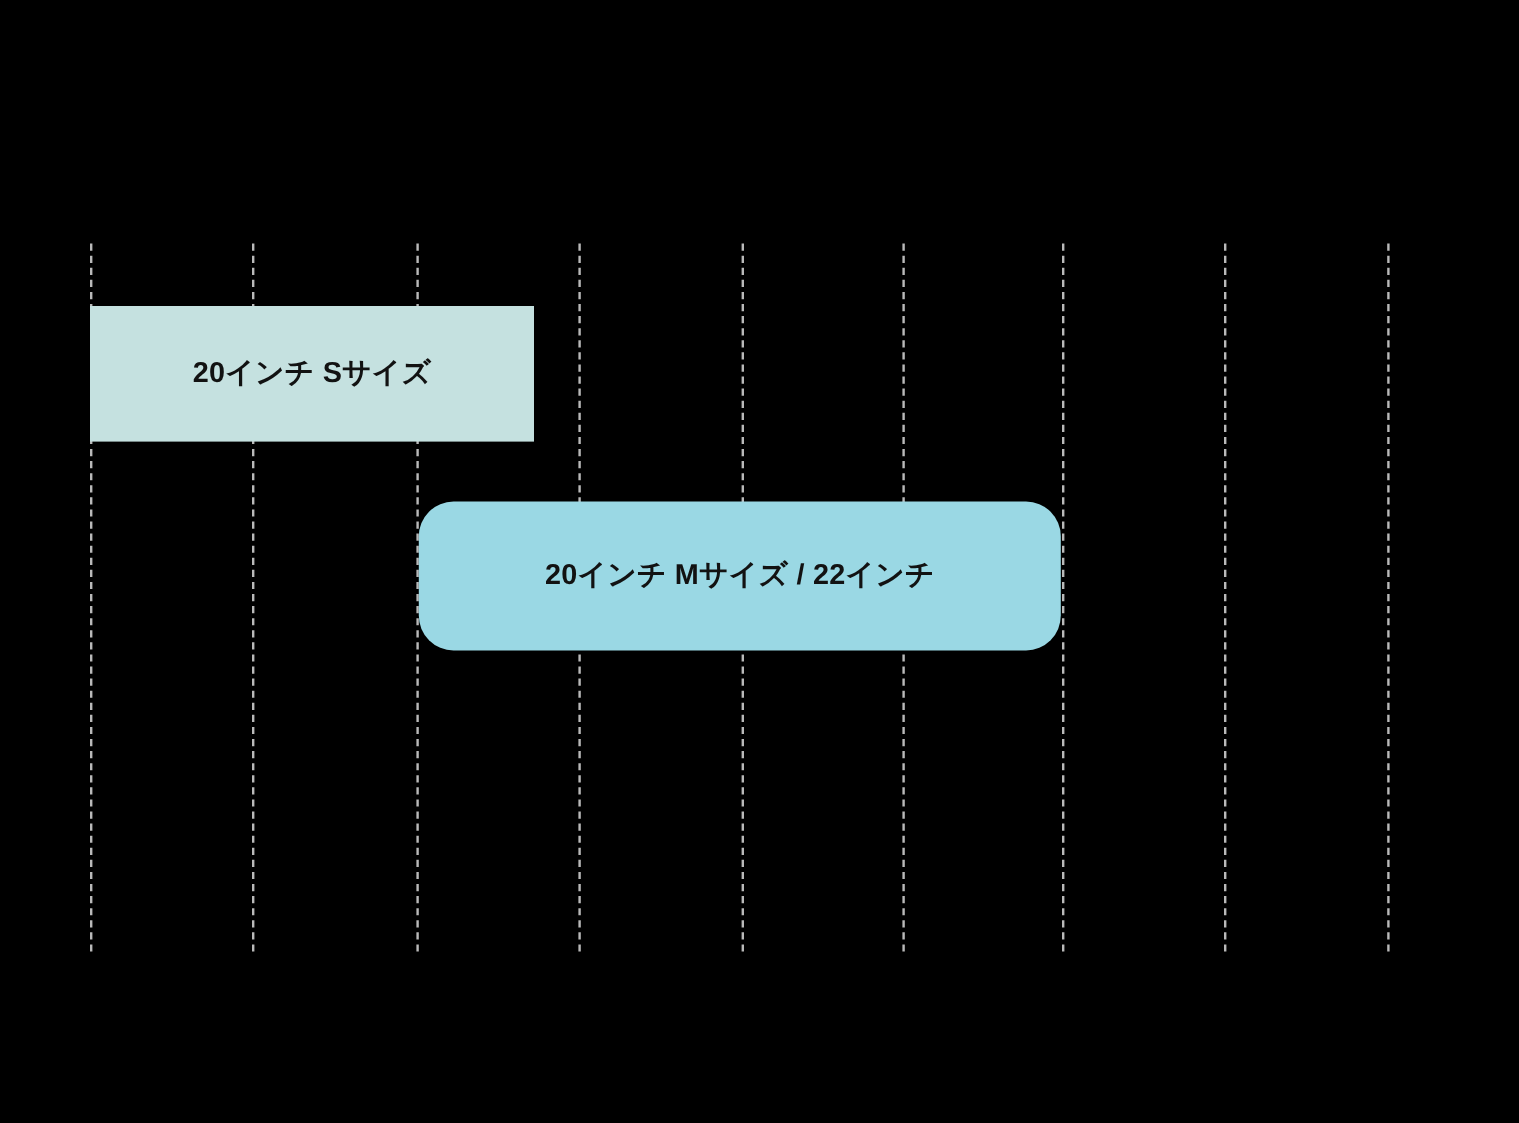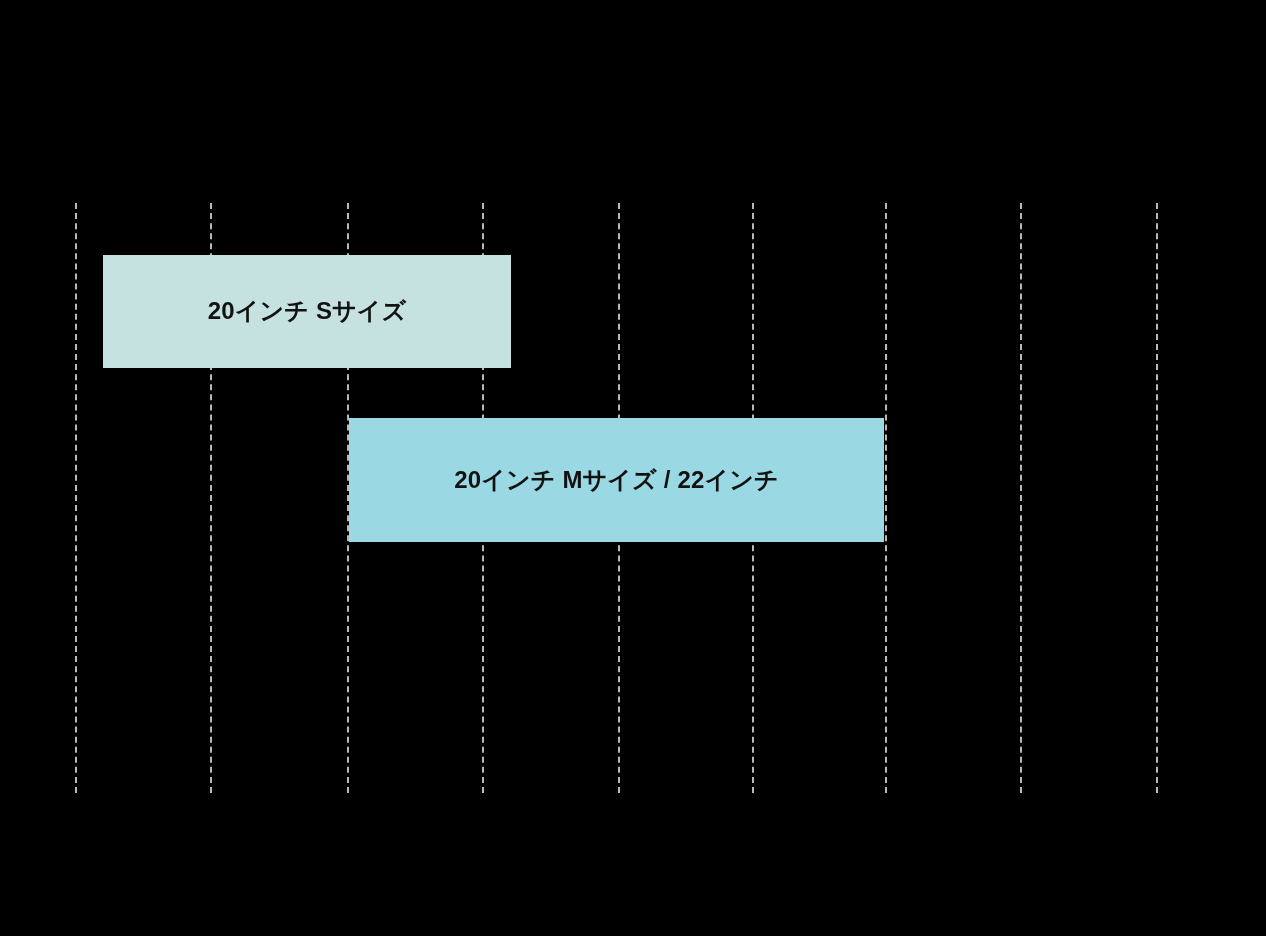"20インチ Sサイズ" div.bar { margin-left: 28px -> none; width: 408px -> 370px }
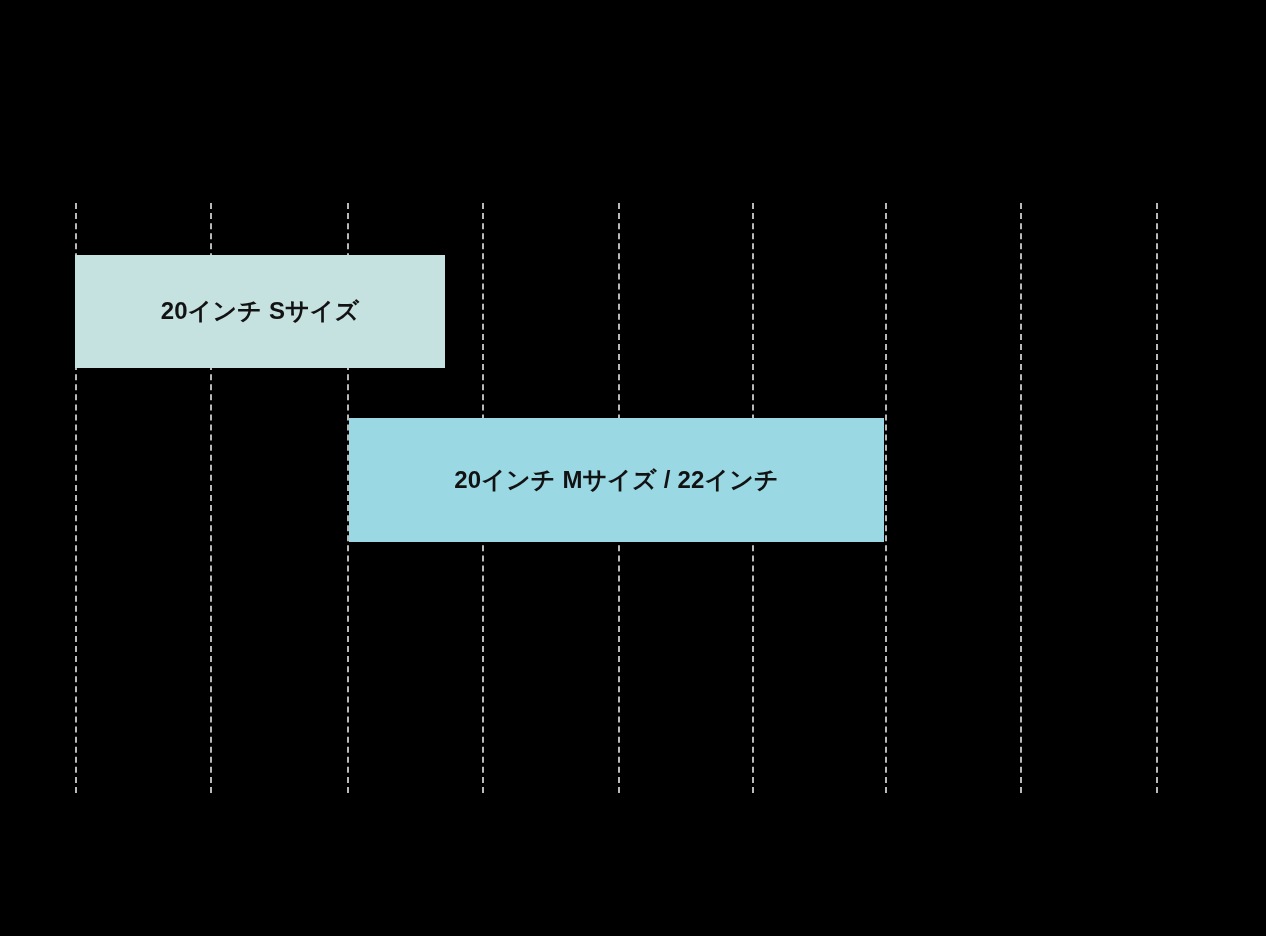"20インチ Mサイズ / 22インチ" div.bar { border-radius: none -> 29px }
